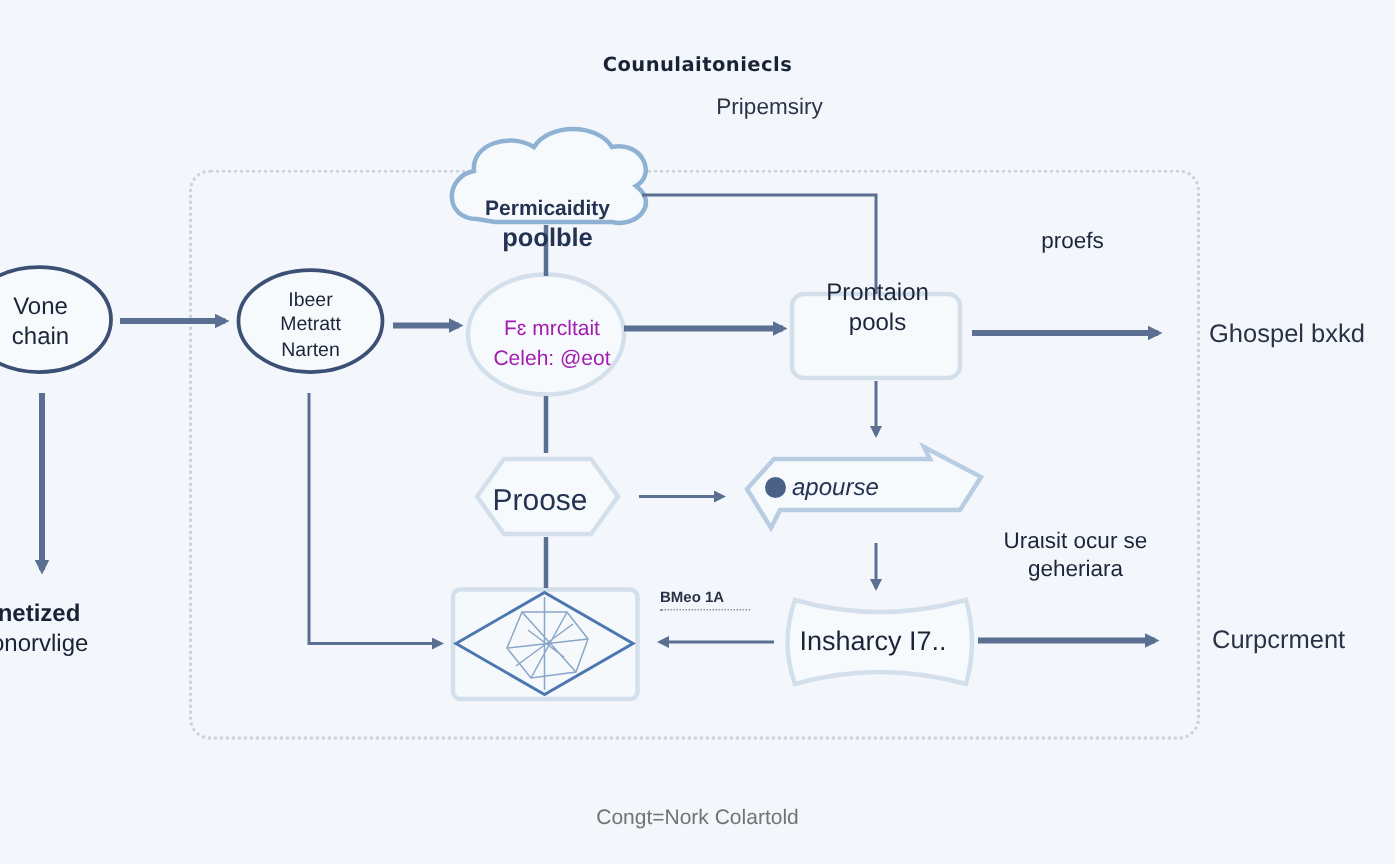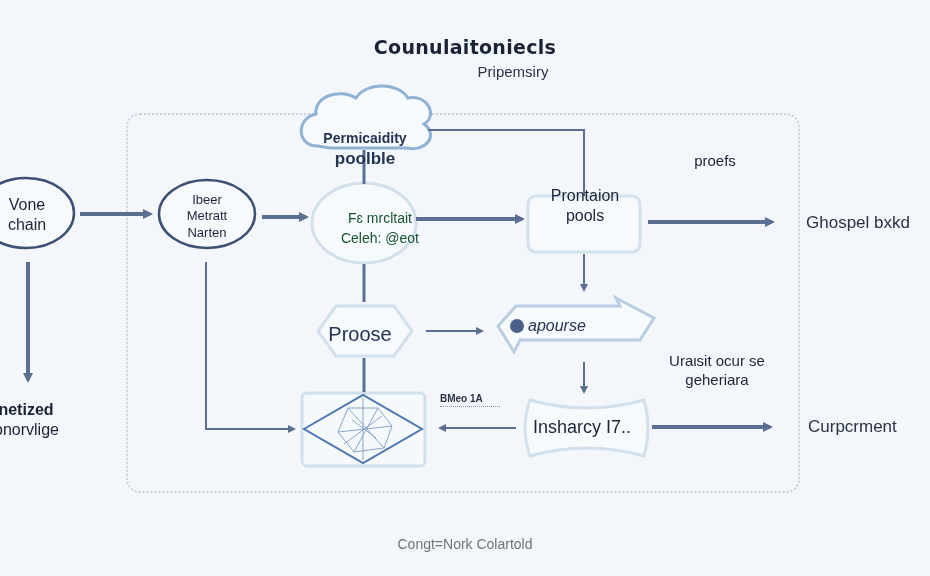"Counulaitoniecls" .title { font-size: 19px -> 13px }
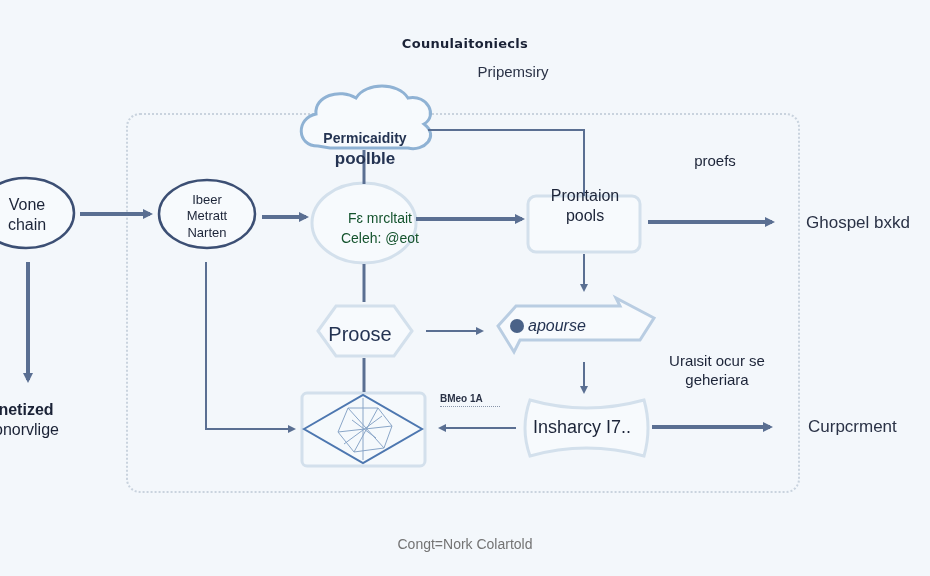"Fɛ mrcltait" .femr { color: #14532d -> #a21caf; left: 328px -> 316px }
